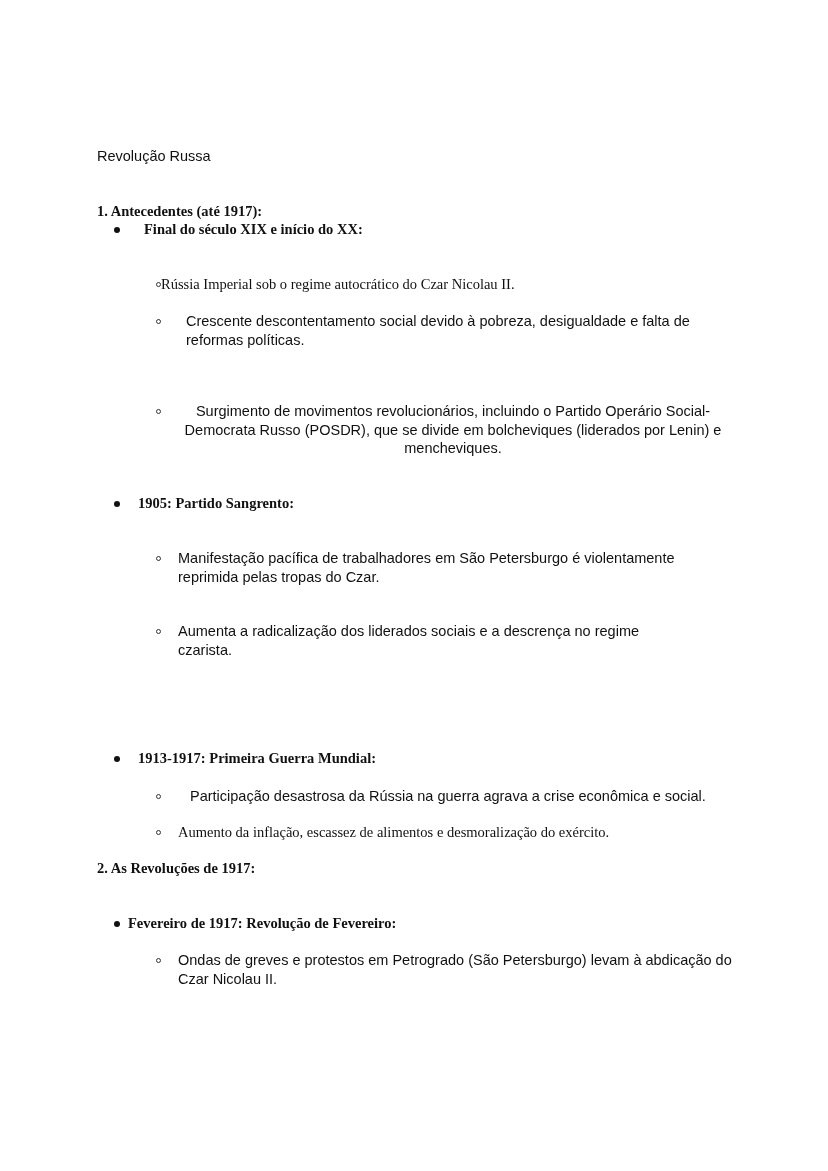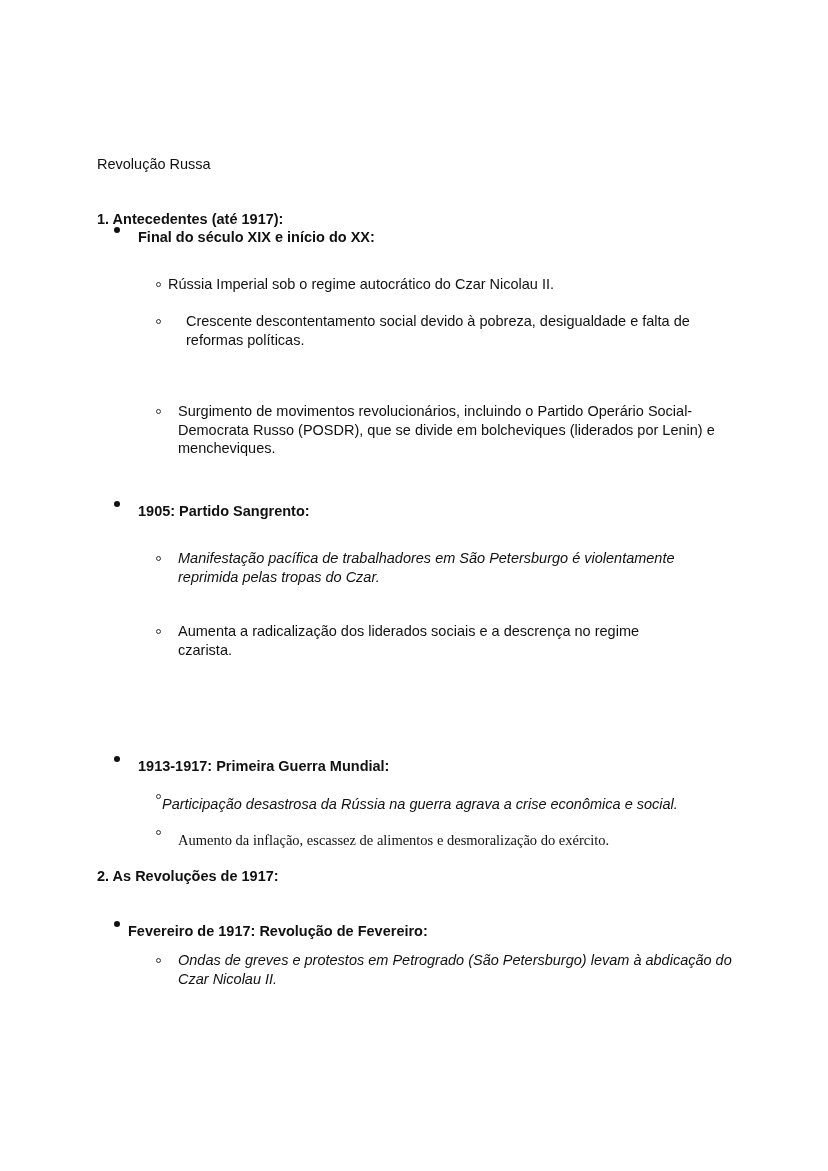"Revolução Russa" .abs { margin-top: 8px -> none }
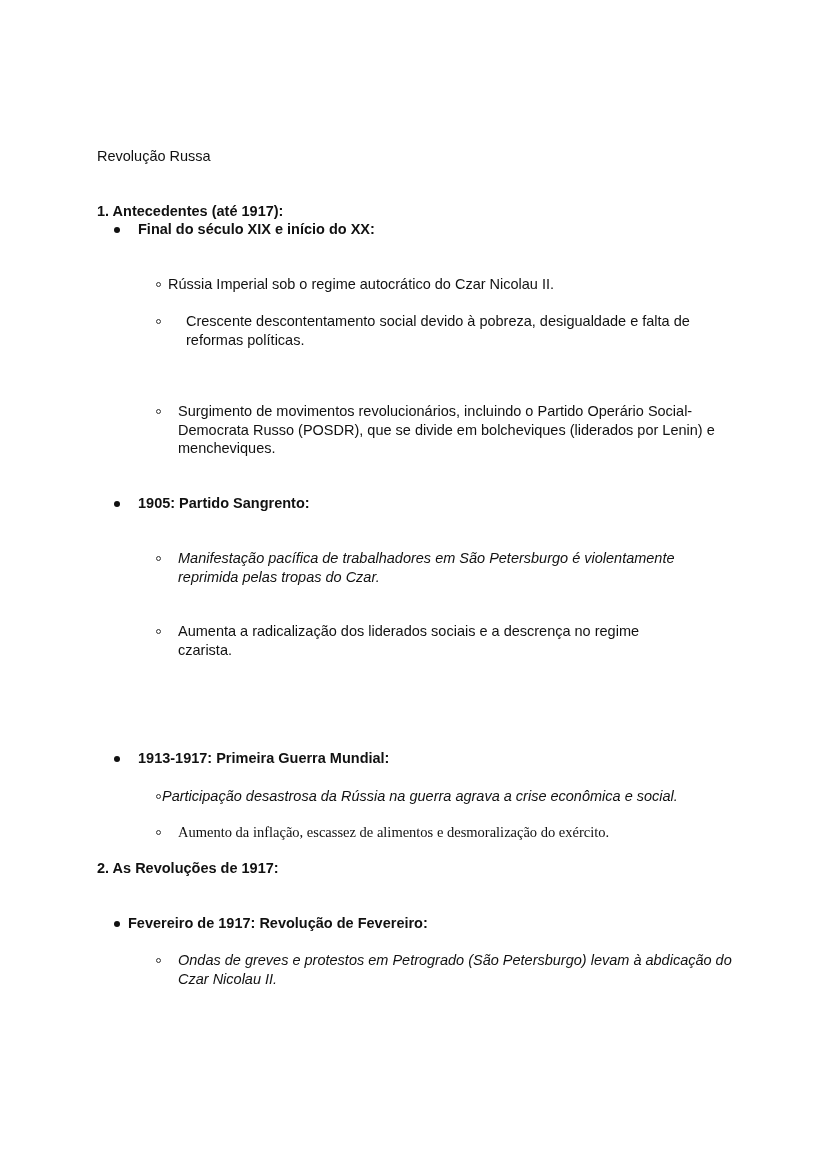"1. Antecedentes (até 1917):" .bold { font-family: none -> Liberation Serif, serif }
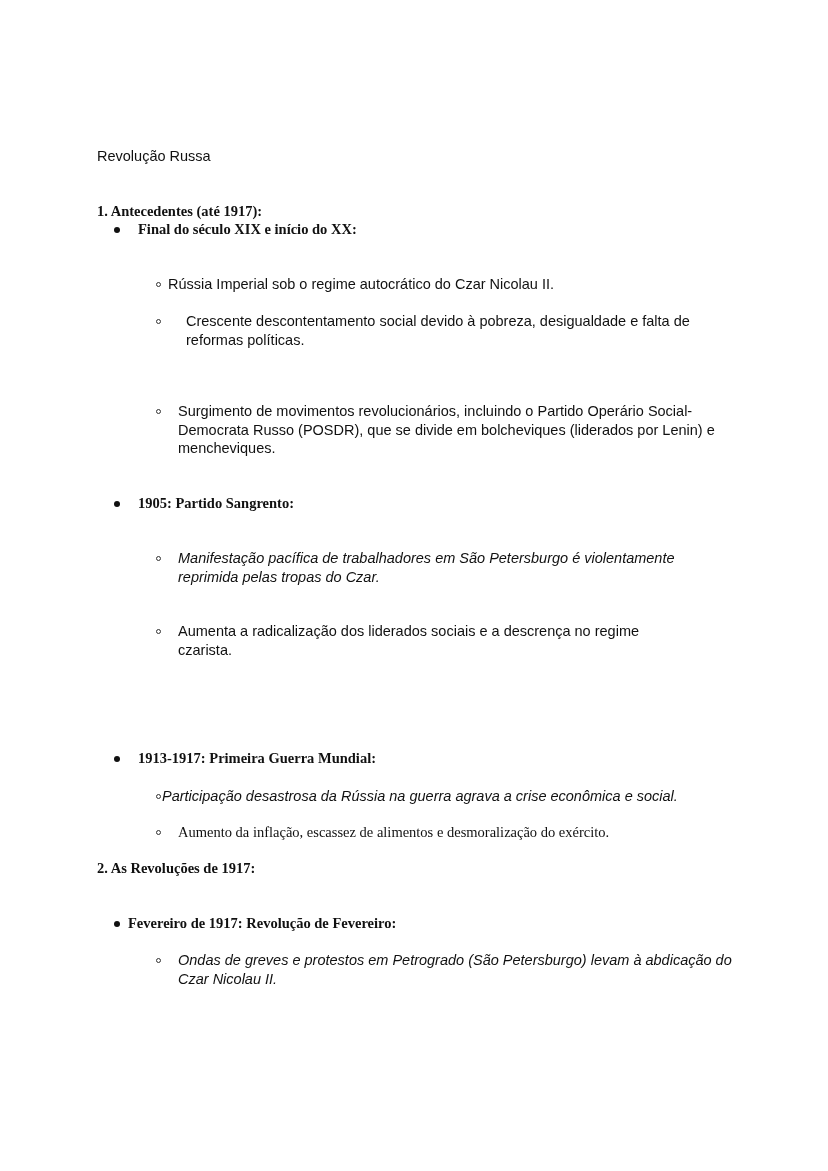"Final do século XIX e" div.abs { left: 138px -> 144px }
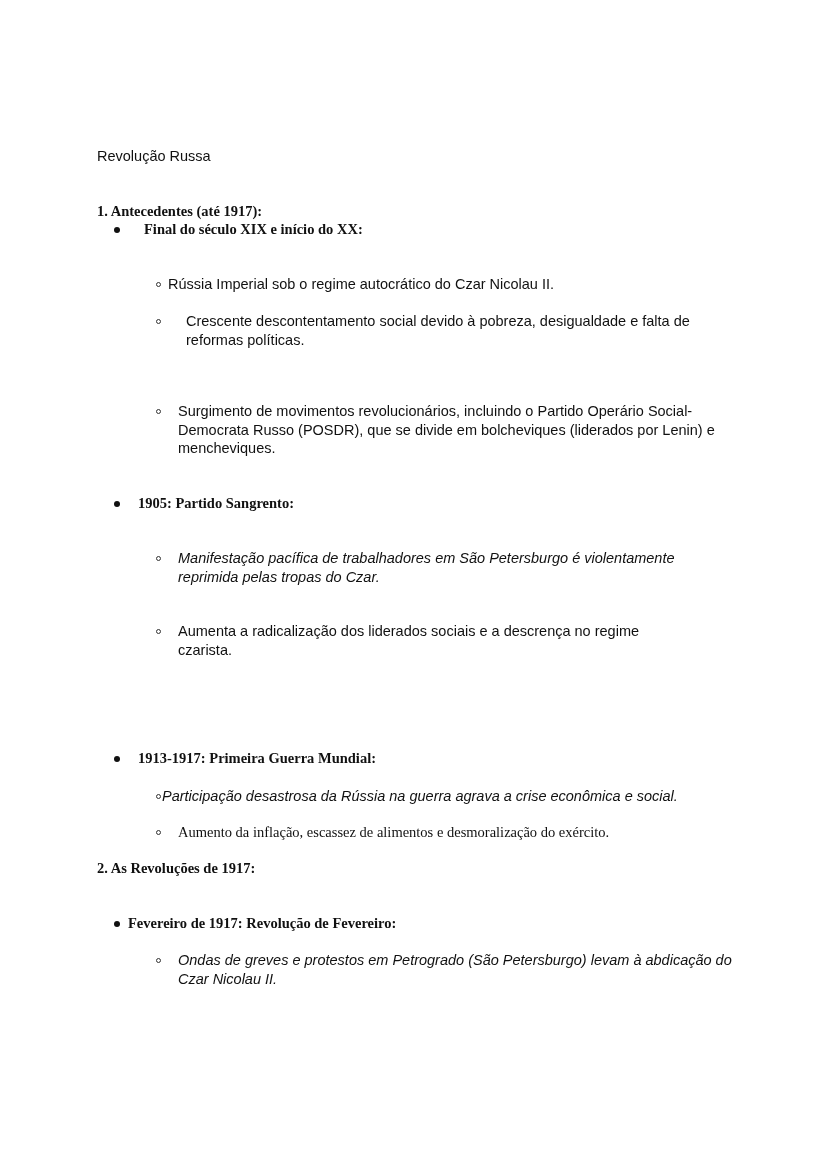"Rússia Imperial sob o regime" div.multi { font-family: none -> Liberation Serif, serif; left: 168px -> 161px }
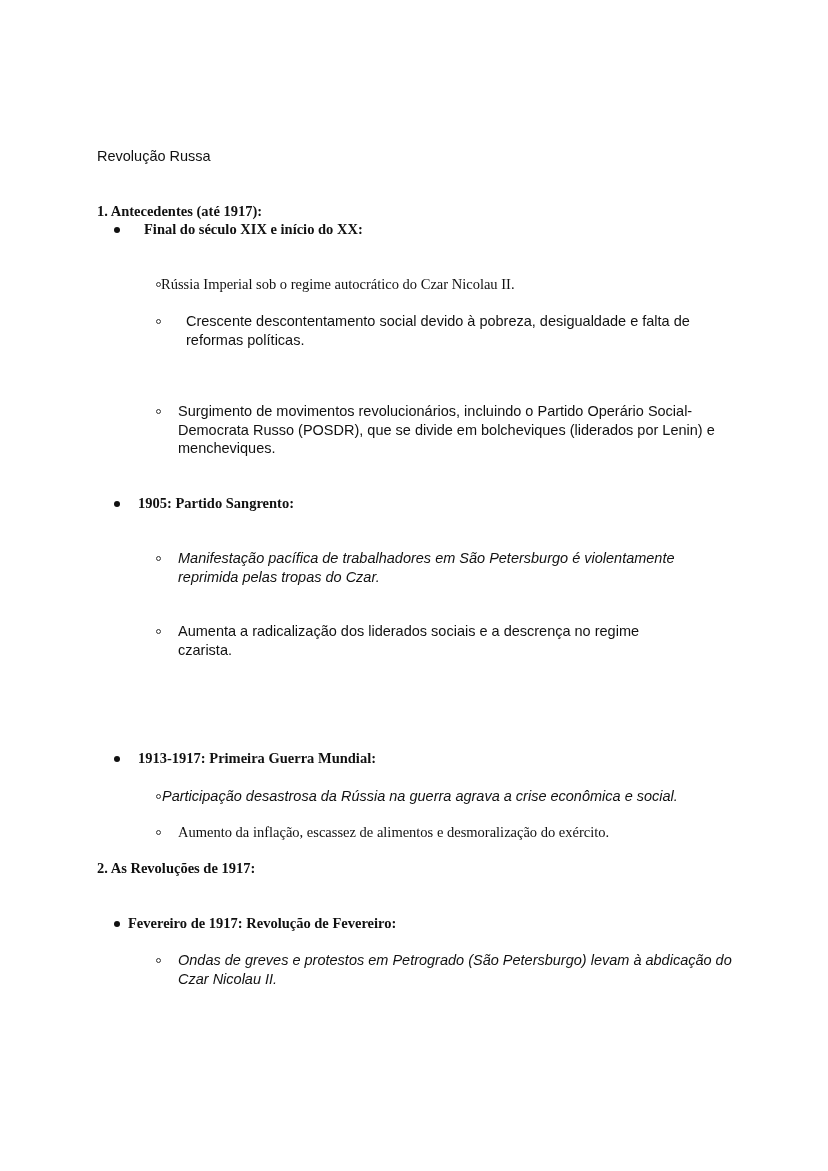"Surgimento de movimentos" div.multi { text-align: none -> center }
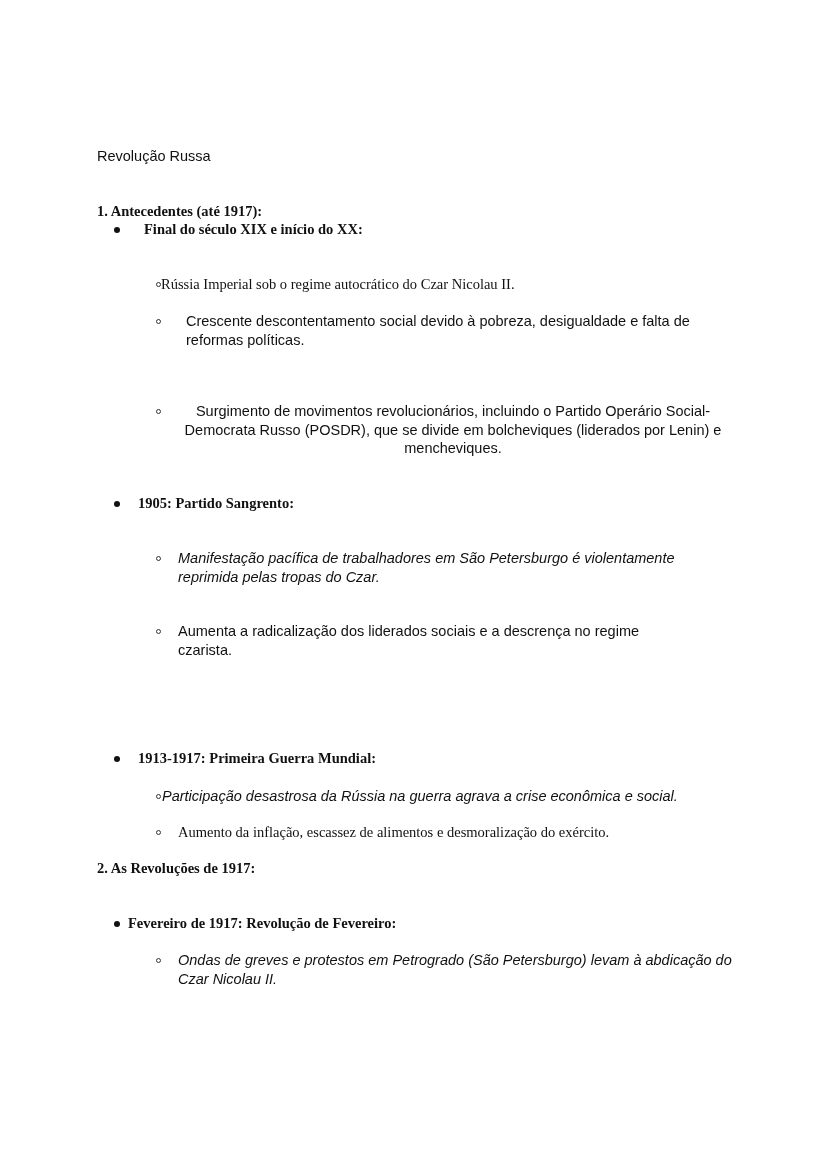"Manifestação pacífica de trabalhadores" div.multi { font-style: italic -> none }
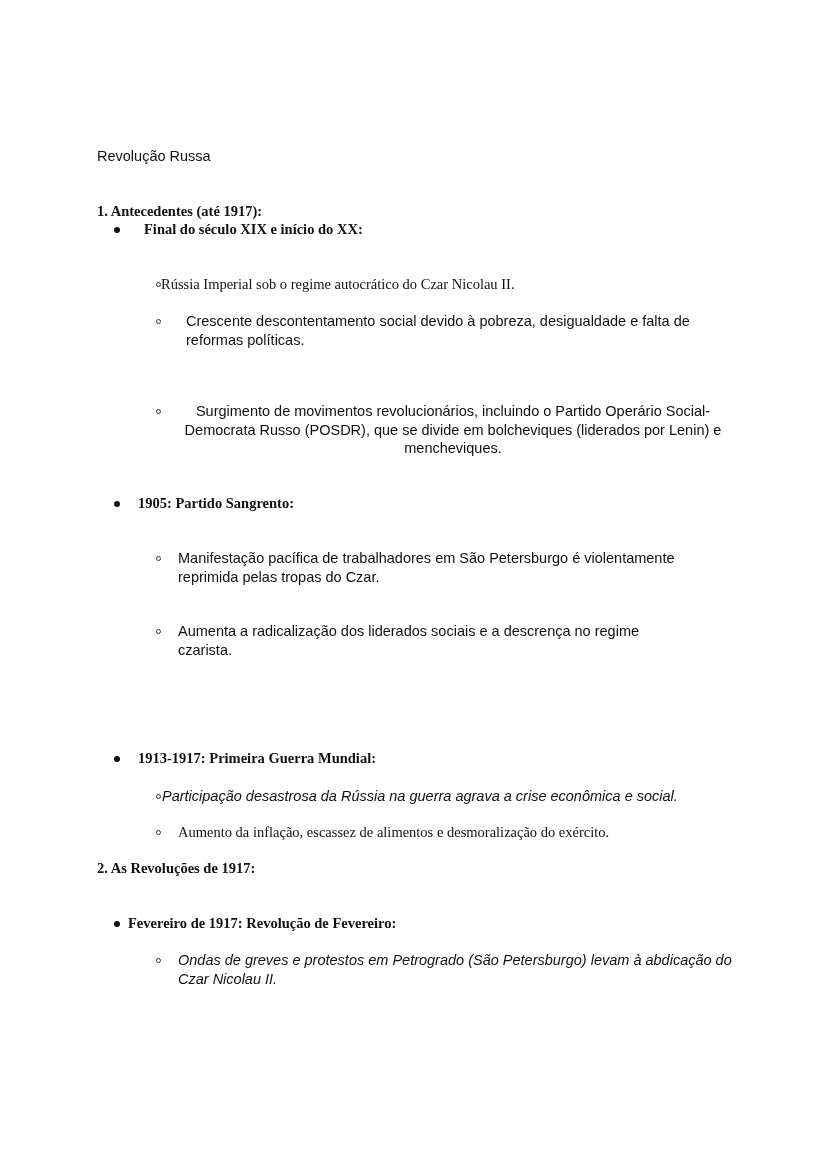"Participação desastrosa da Rússia na" div.abs { font-style: italic -> none; left: 162px -> 190px }
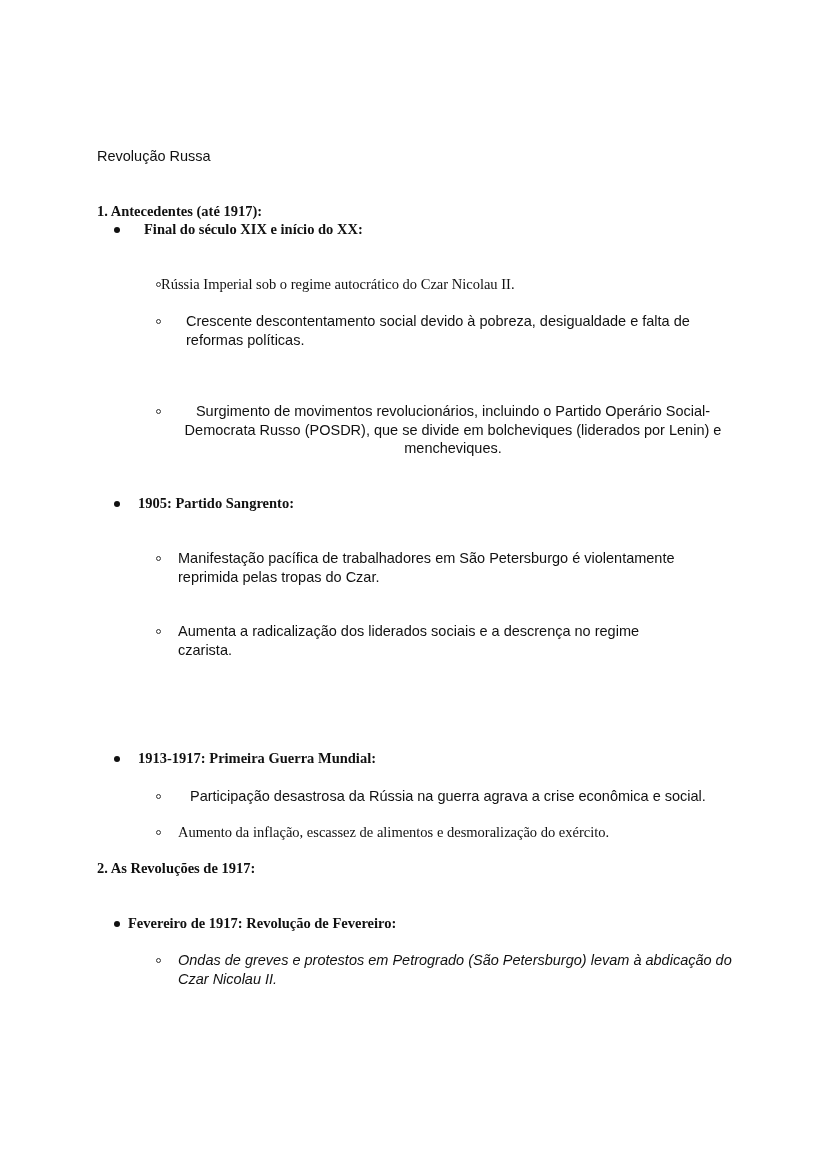"Ondas de greves e protestos" div.multi { font-style: italic -> none }
